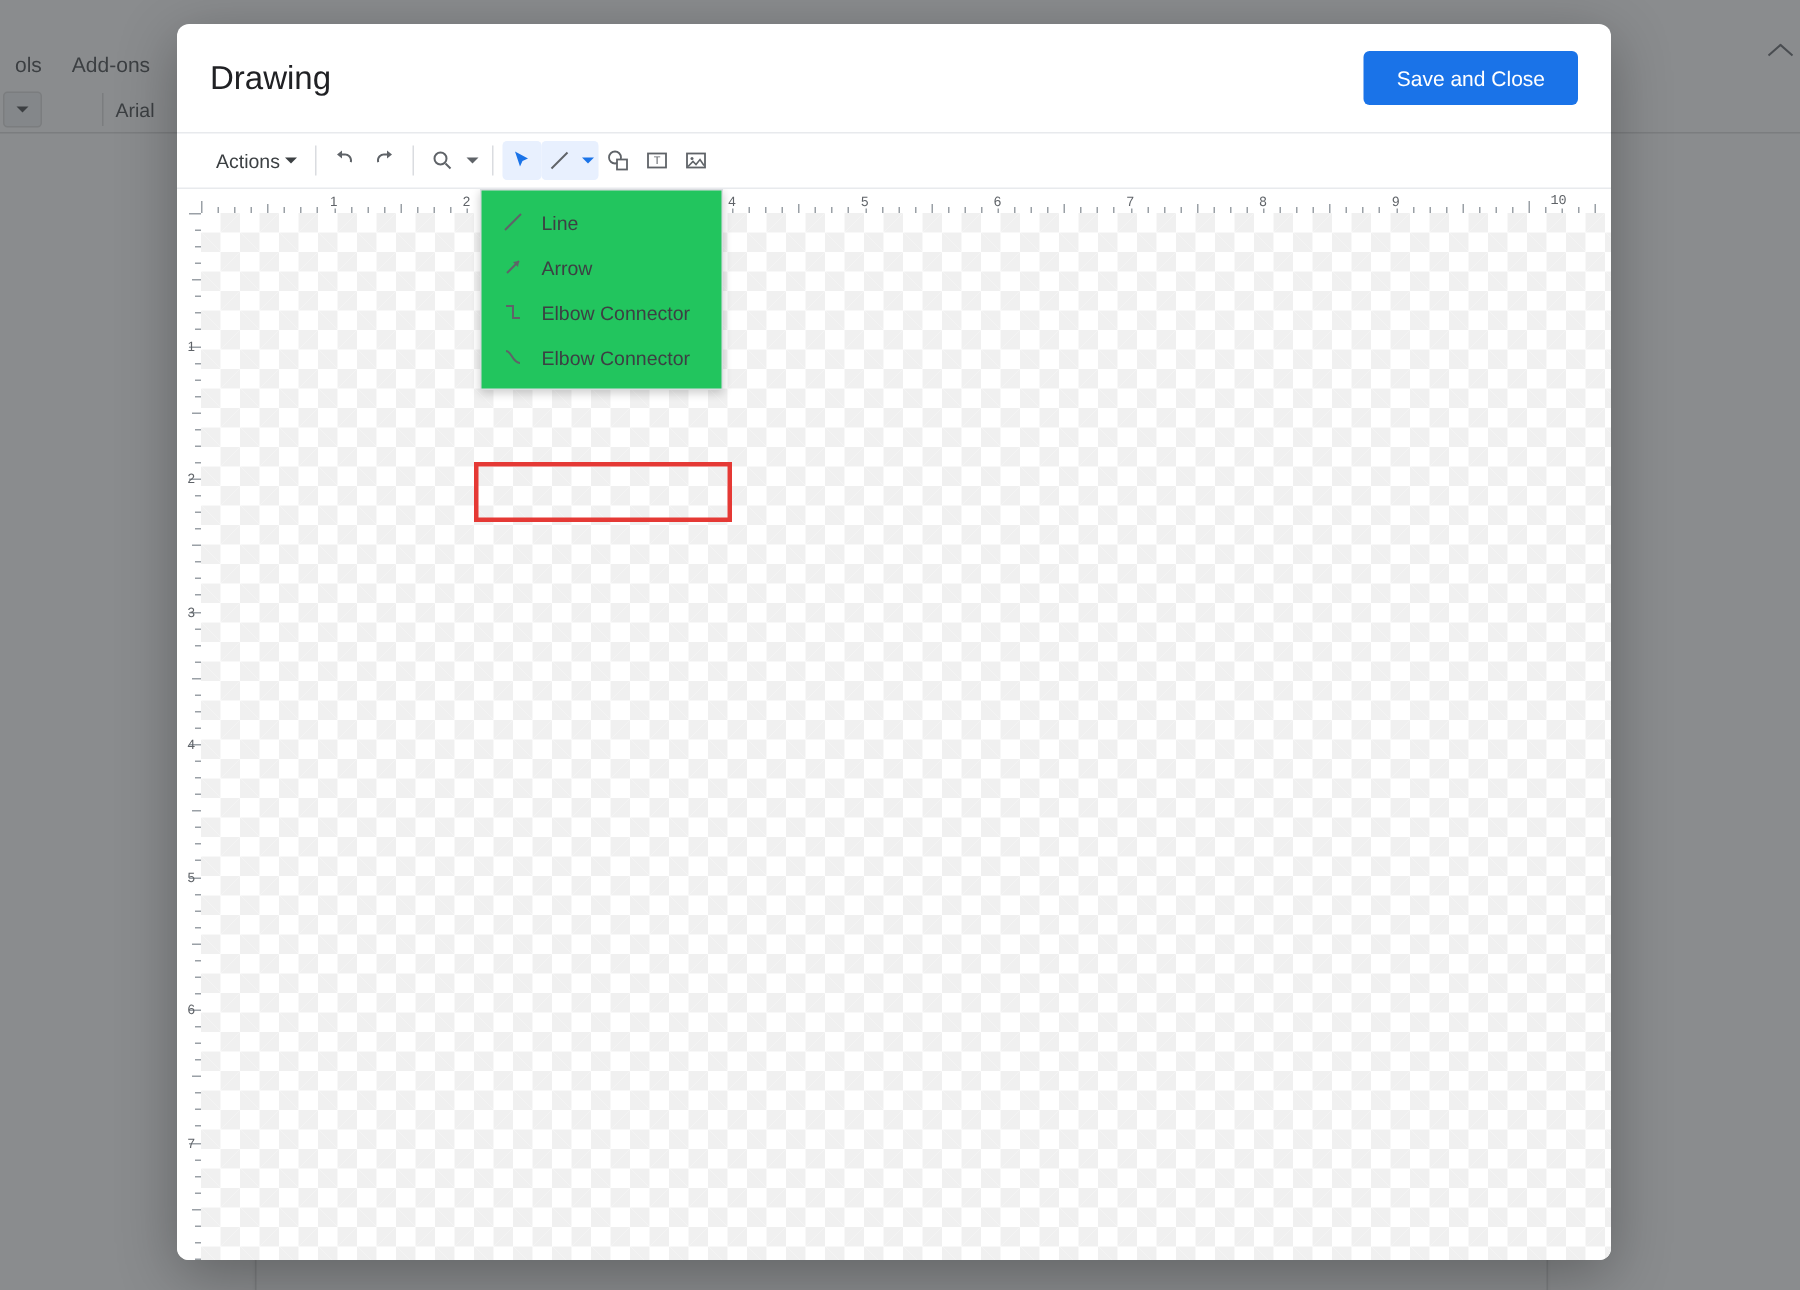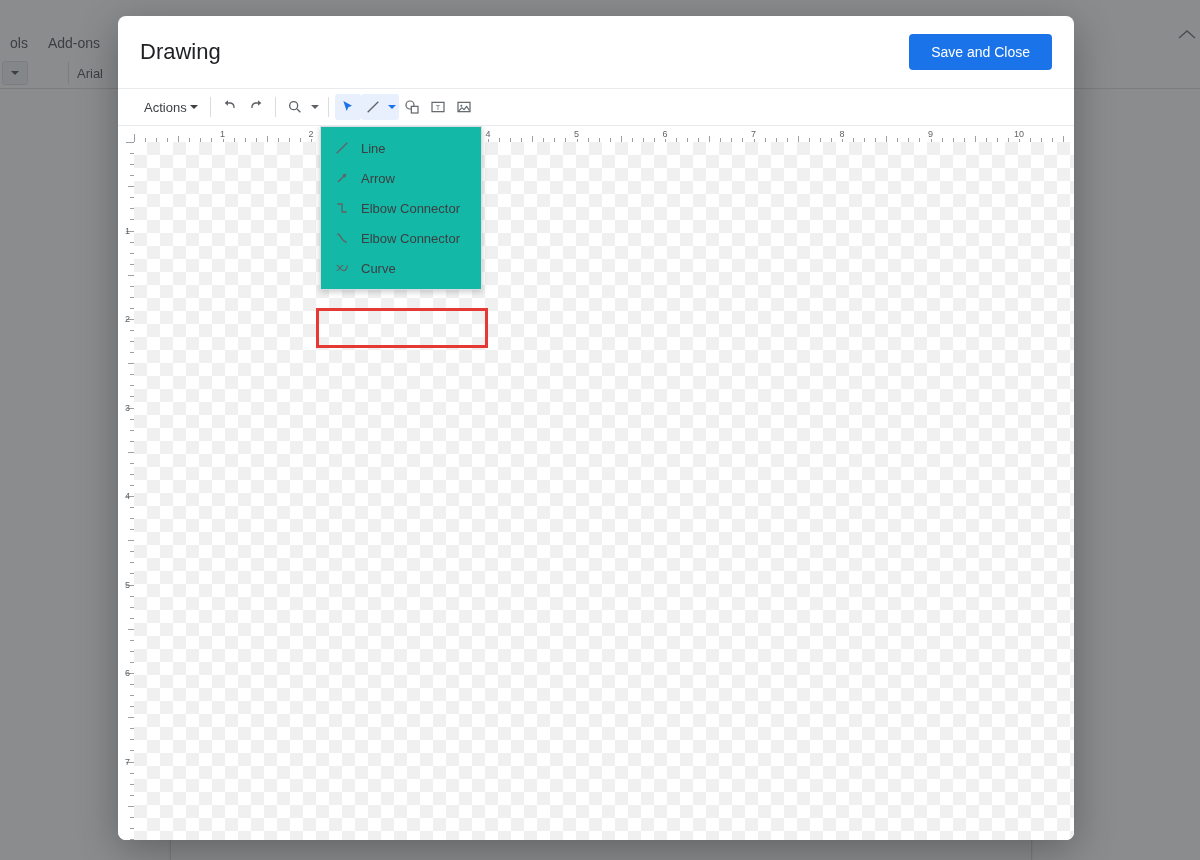"10" div.num { font-family: none -> Liberation Mono, monospace; left: 885px -> 905px }
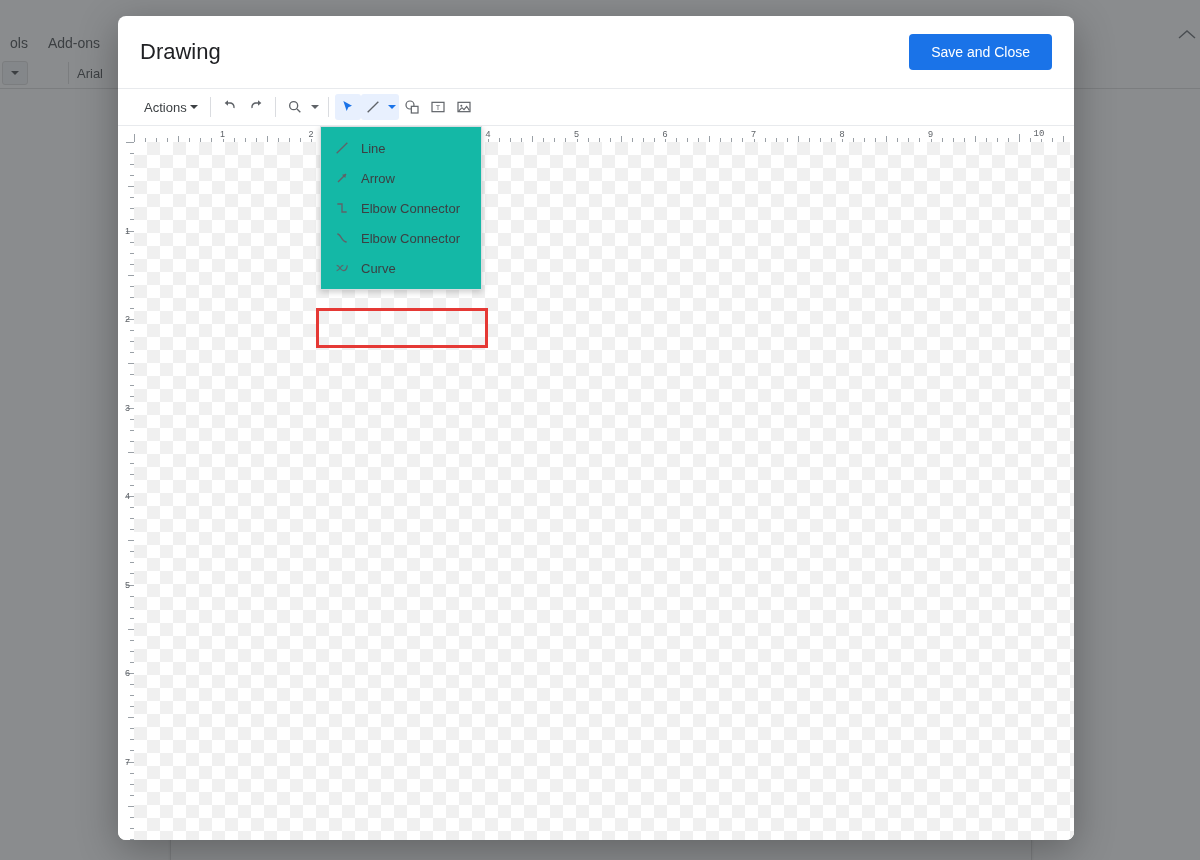"Line" .dropdown { background: #14b8a6 -> #22c55e }
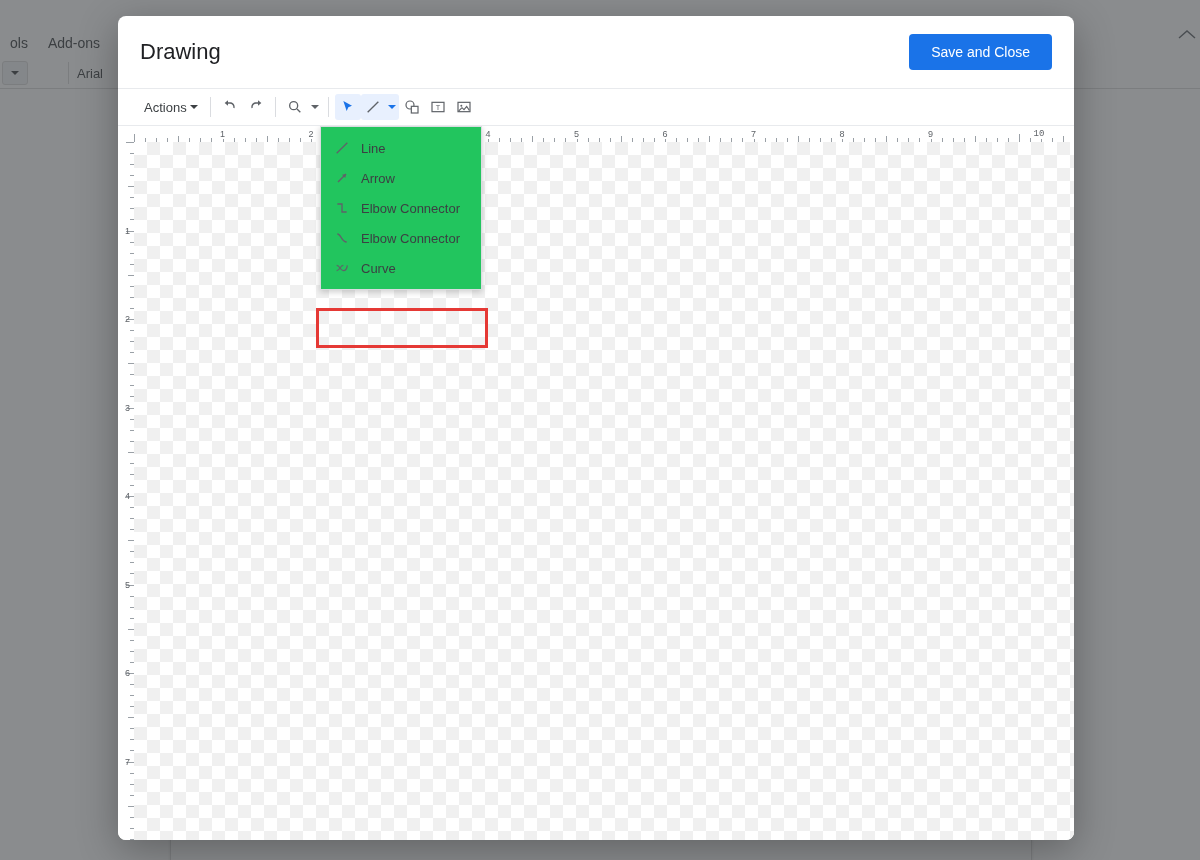"Curve" div.dd-item { html: <div> <span> <svg> <path></path> </svg> </span> <span>Curve</span> </div> -> none }
